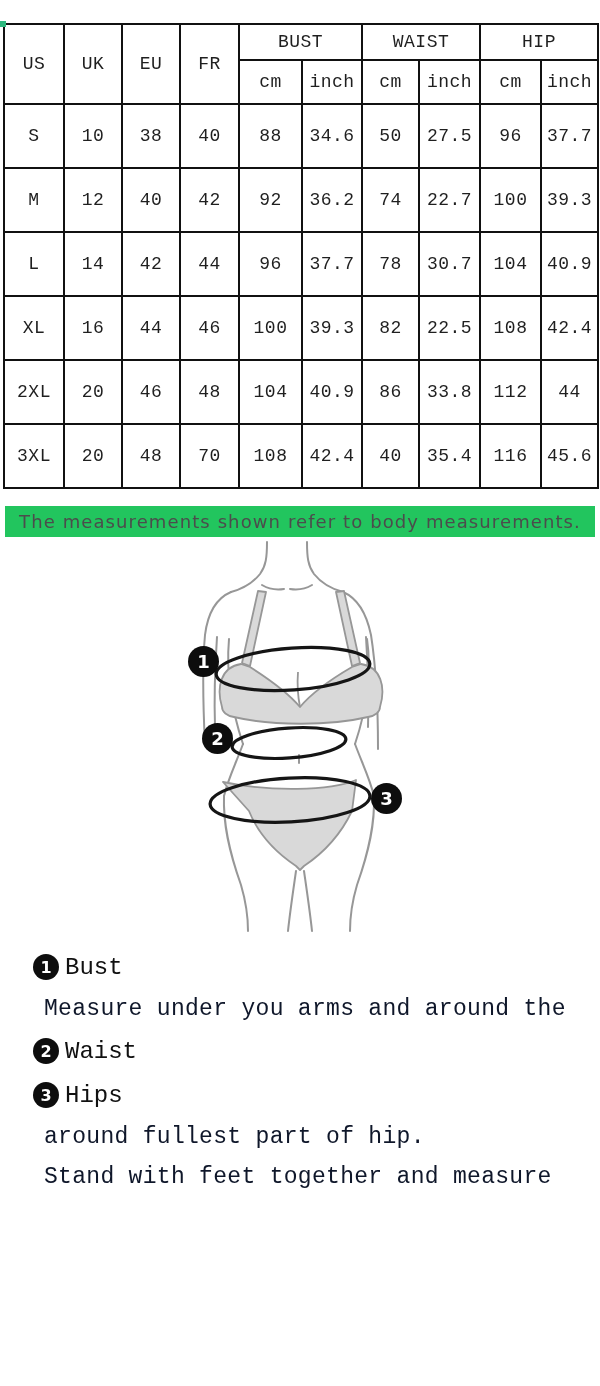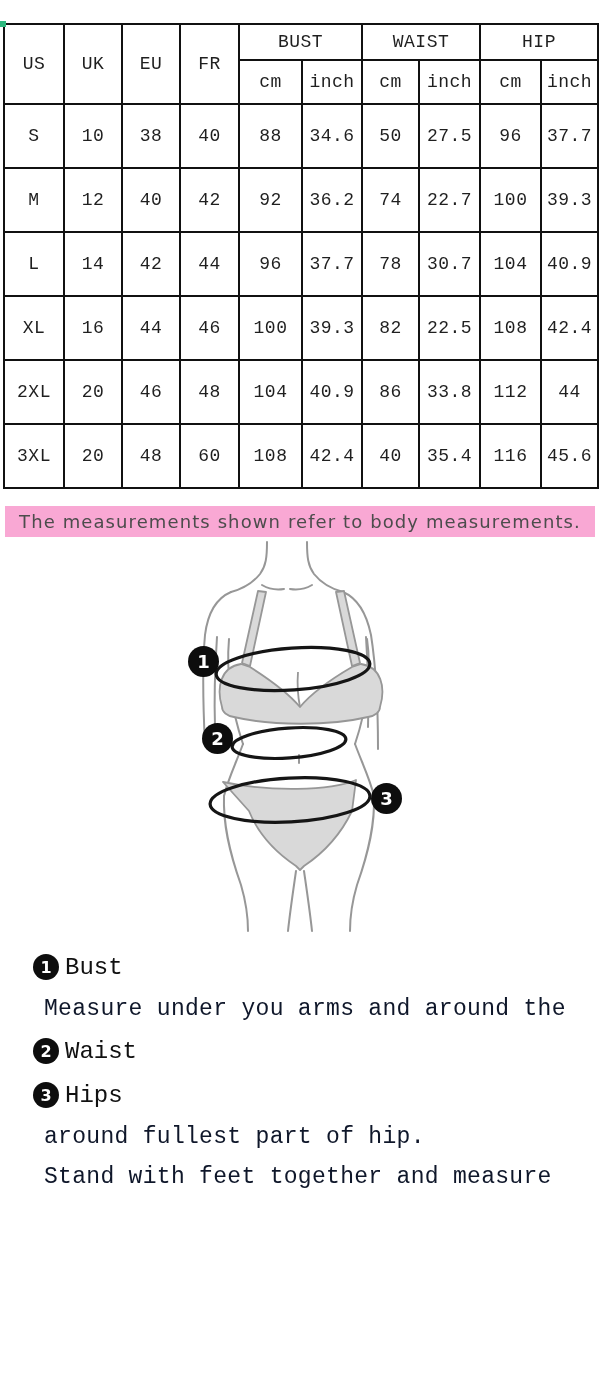"60" td { text: 60 -> 70 }
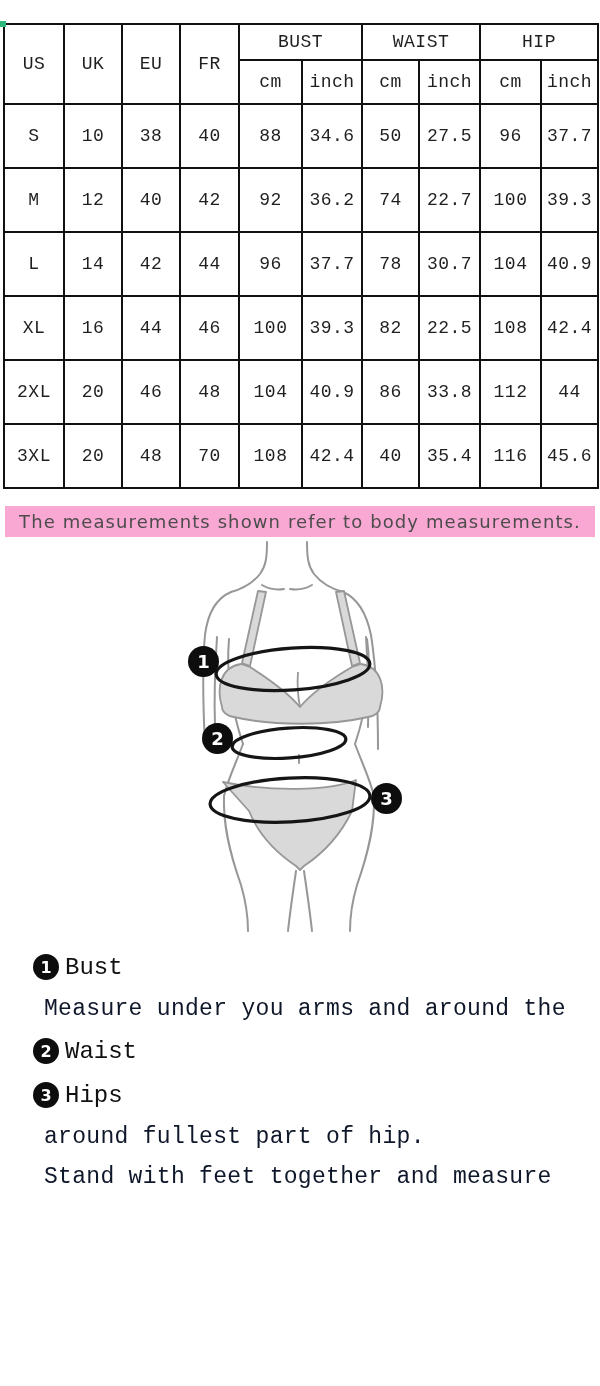"The measurements shown refer to" .note-banner { background: #f9a8d4 -> #22c55e }
